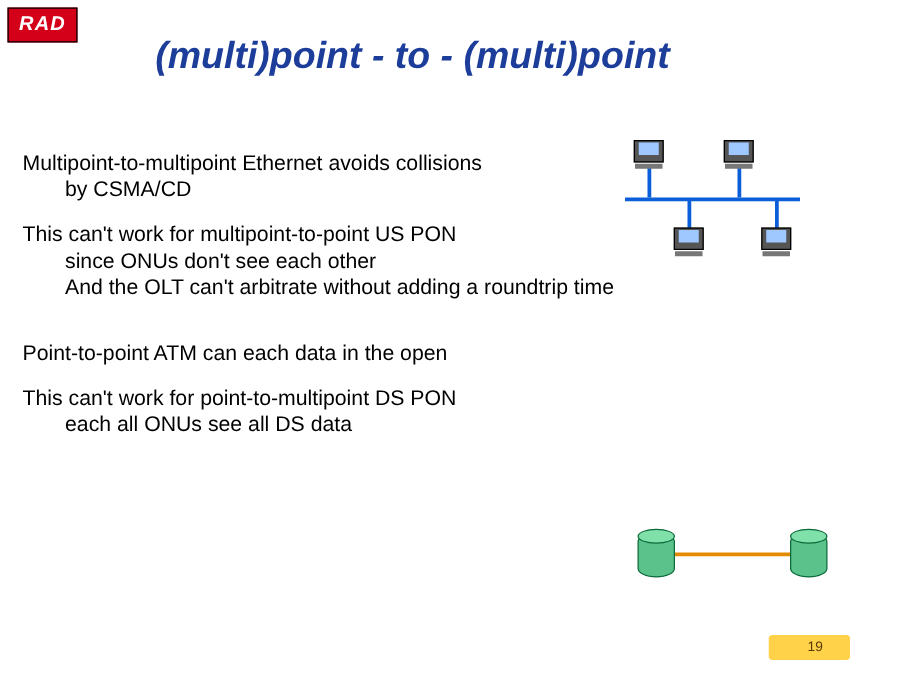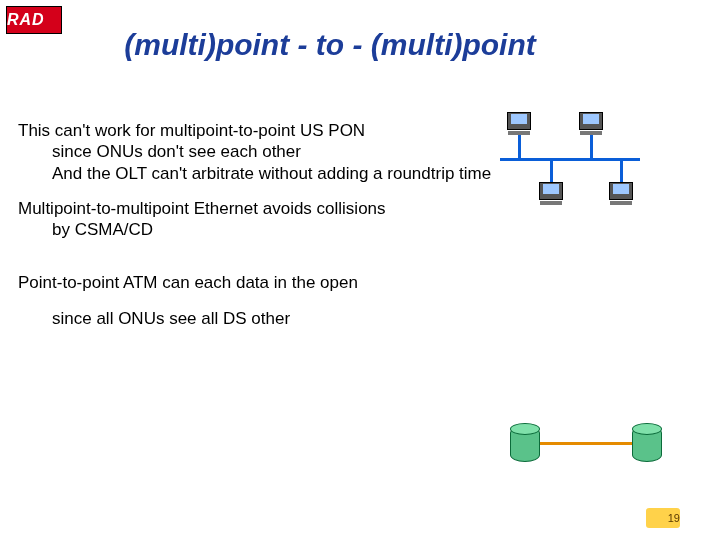"RAD" .logo { text-align: none -> center }
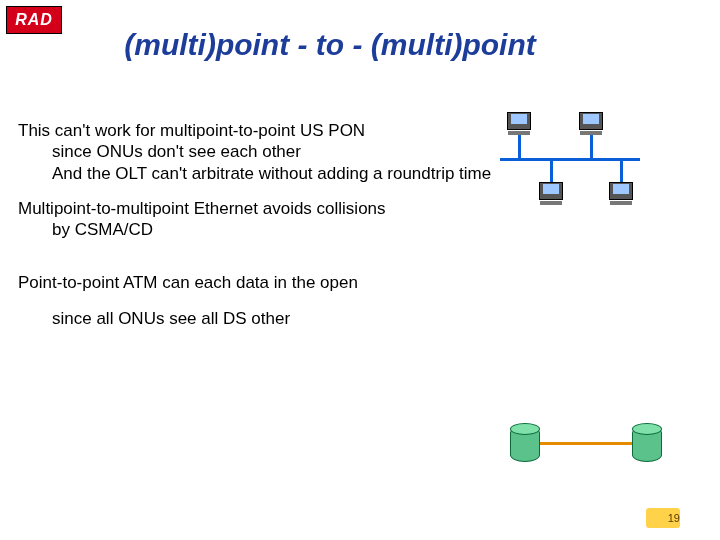"This can't work for multipoint-to-point" div.para { order: before "Multipoint-to-multipoint Ethernet avoids" -> after "Multipoint-to-multipoint Ethernet avoids" }
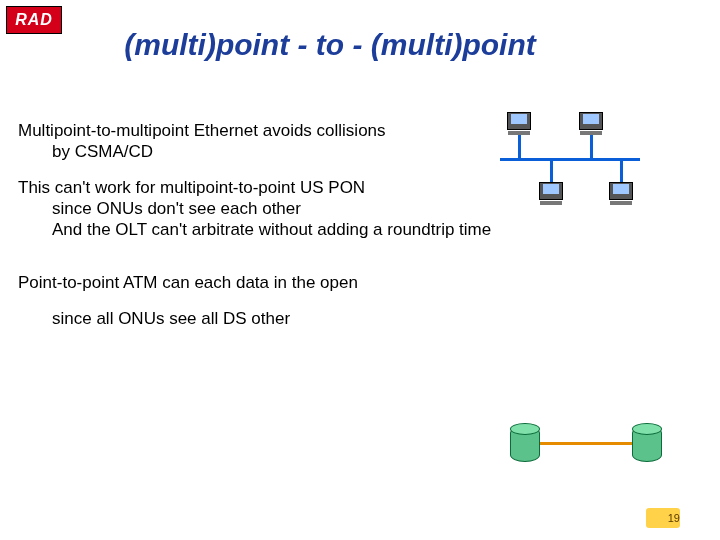"This can't work for point-to-multipoint" div { html: none -> <div>This can't work for point-to-multipoint DS PON</div> }
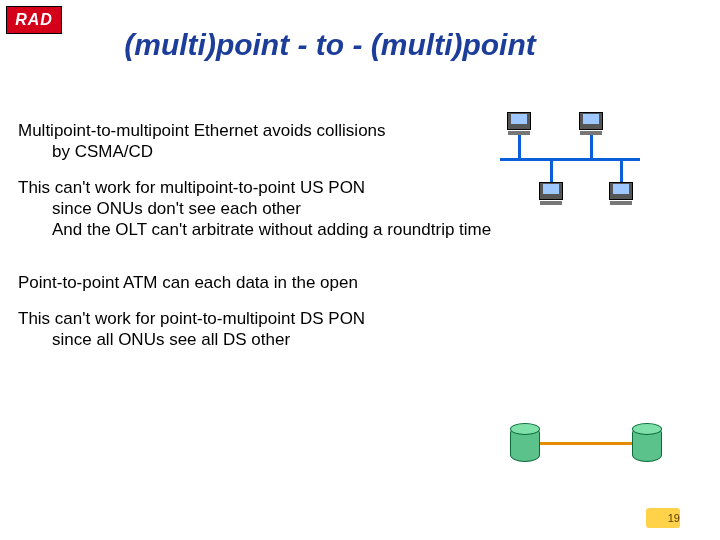"since all ONUs see all" div.indent { text: since all ONUs see all DS other -> each all ONUs see all DS data }
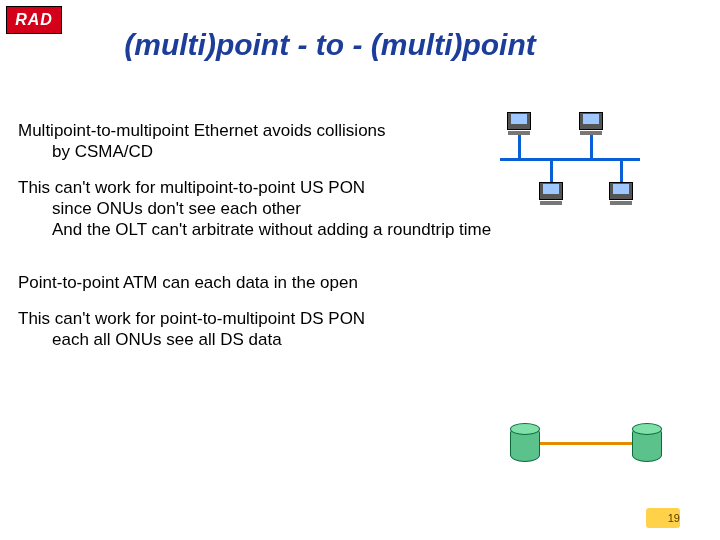"19" .pagenum-wrap { padding-left: none -> 31px; text-align: right -> left }
